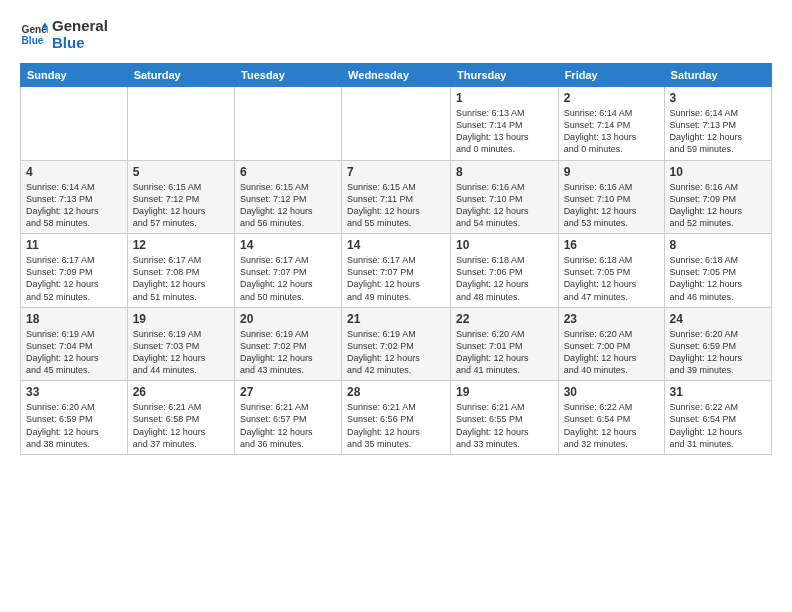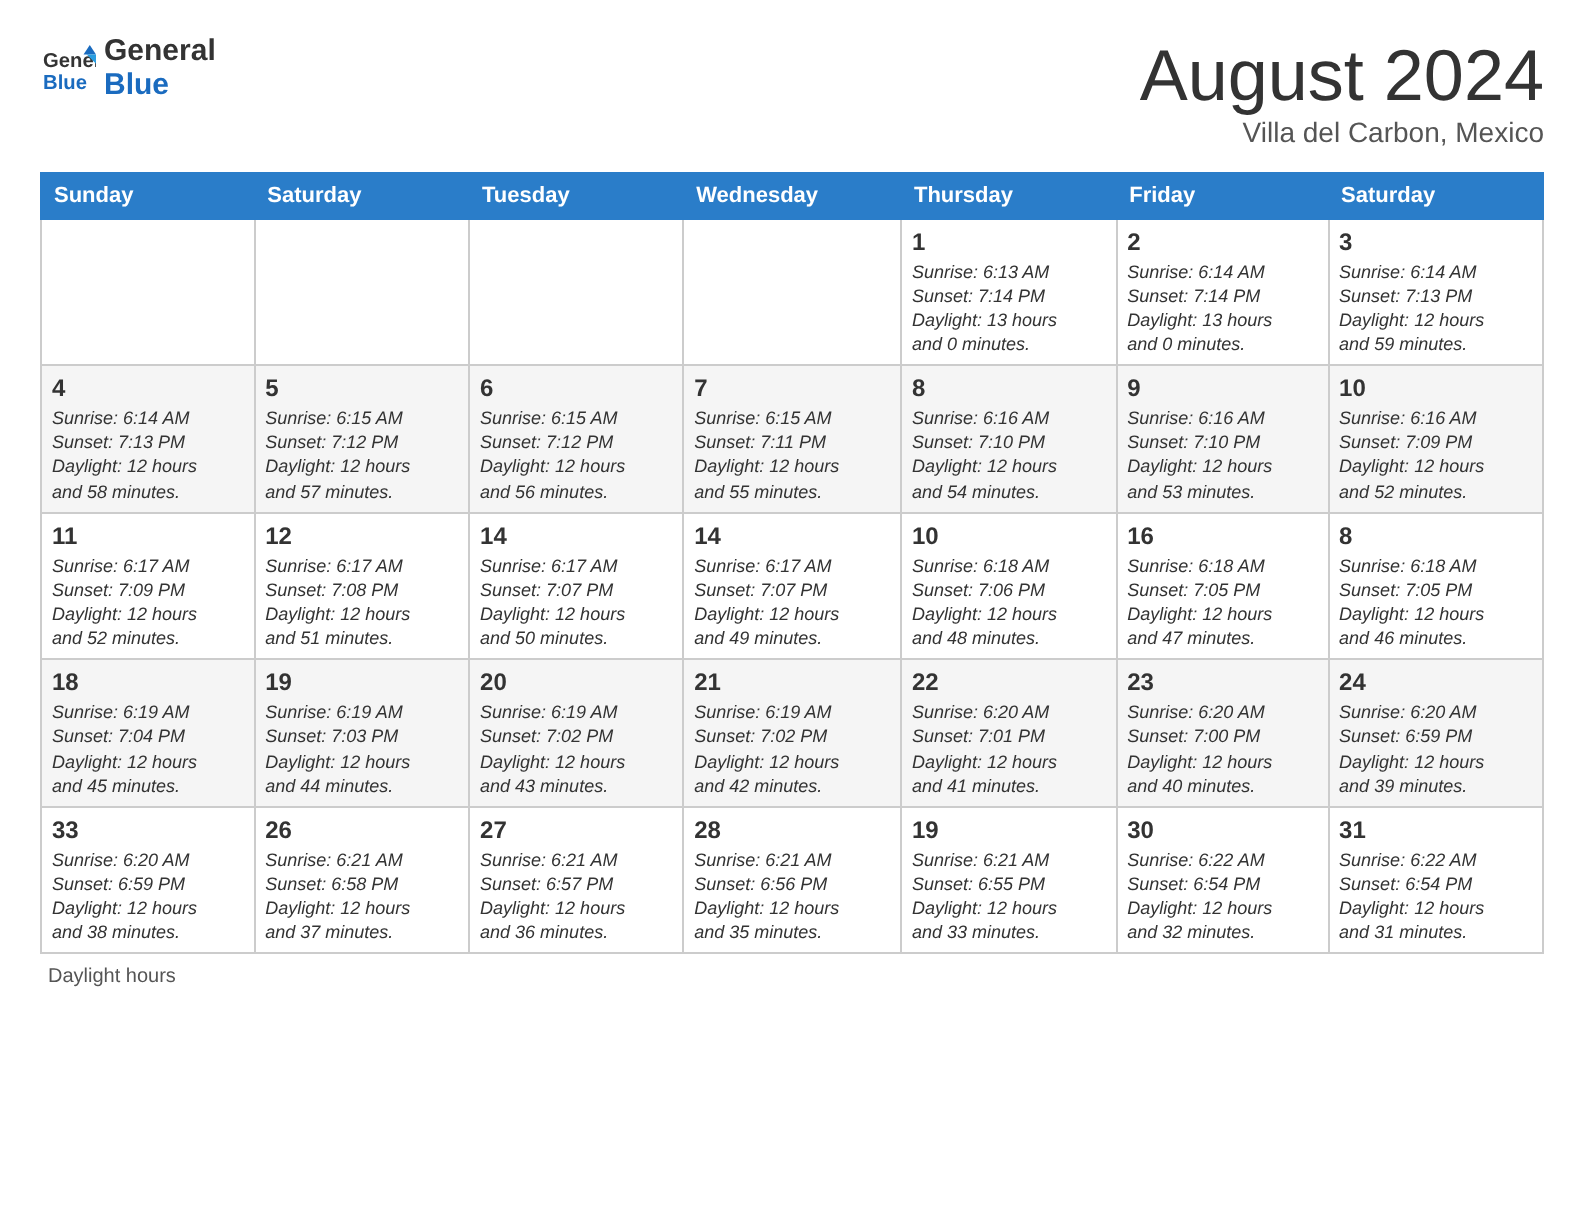"August 2024" div.title-block { html: <div> <div>August 2024</div> <div>Villa del Carbon, Mexico</div> </div> -> none }
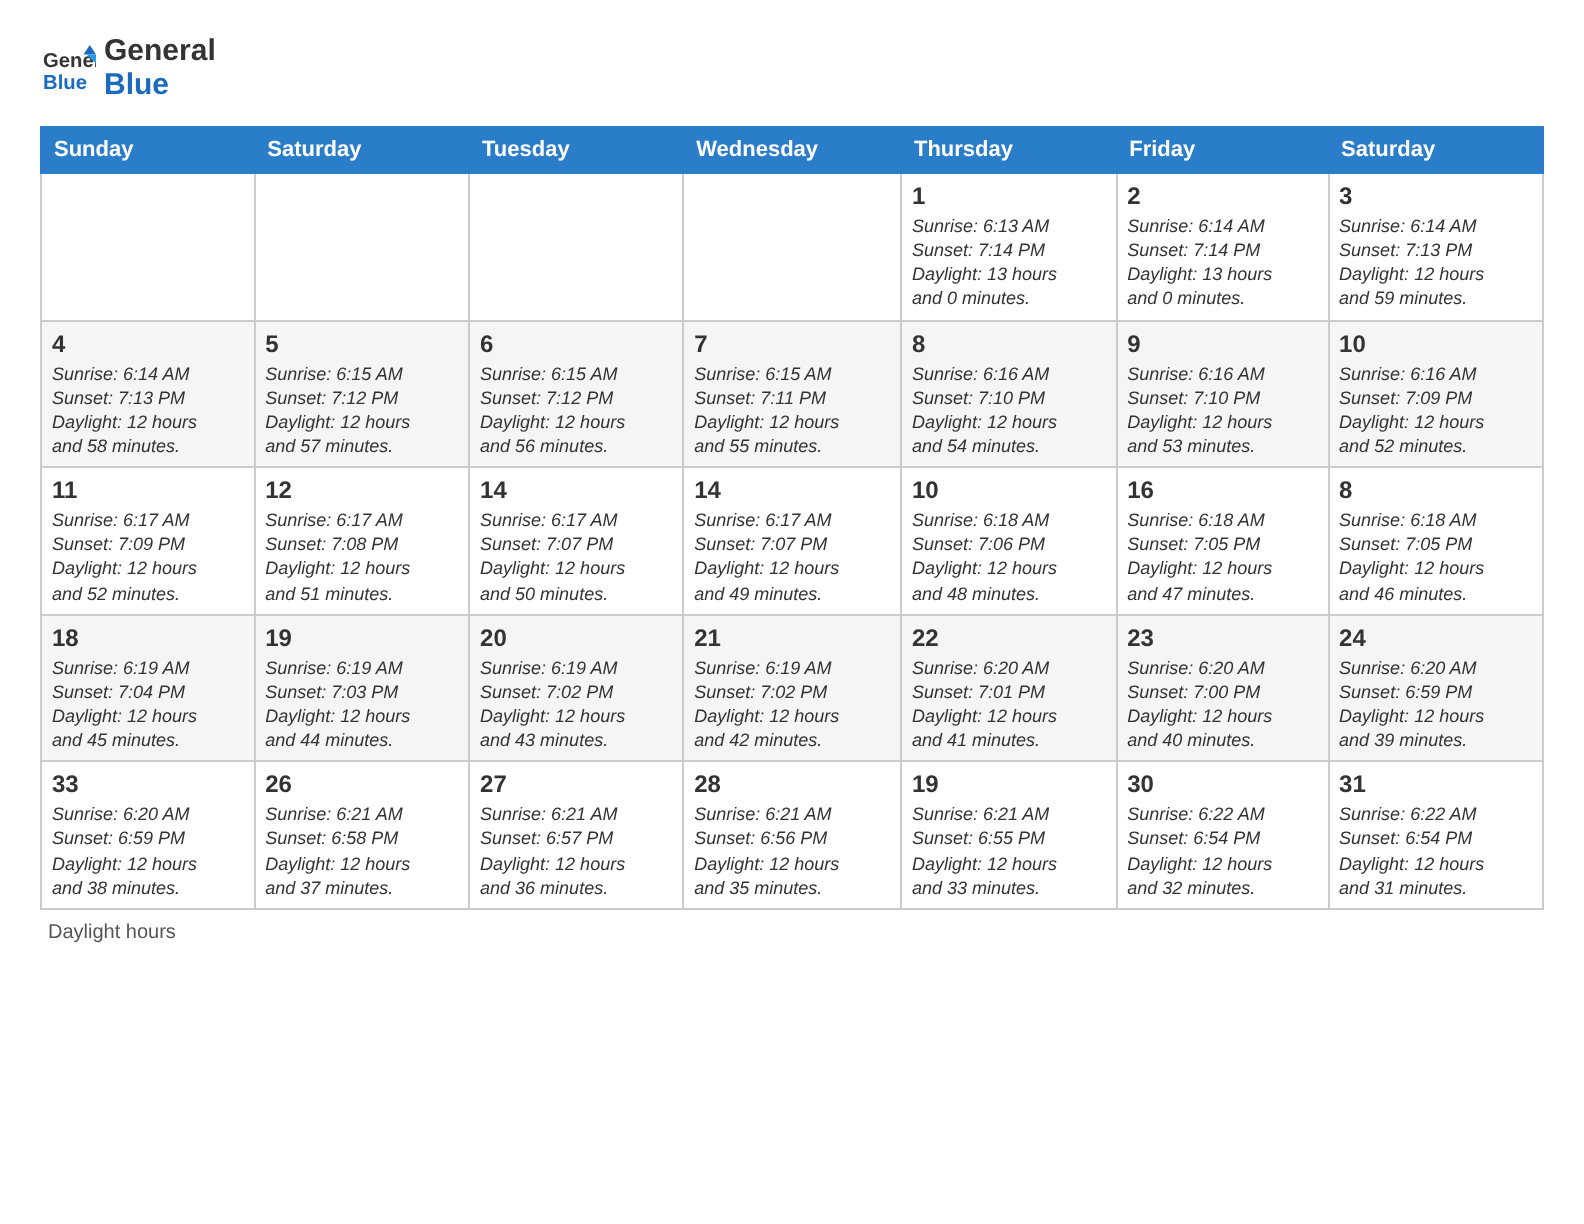"Sunrise: 6:13 AM" .day-info { font-style: italic -> none }
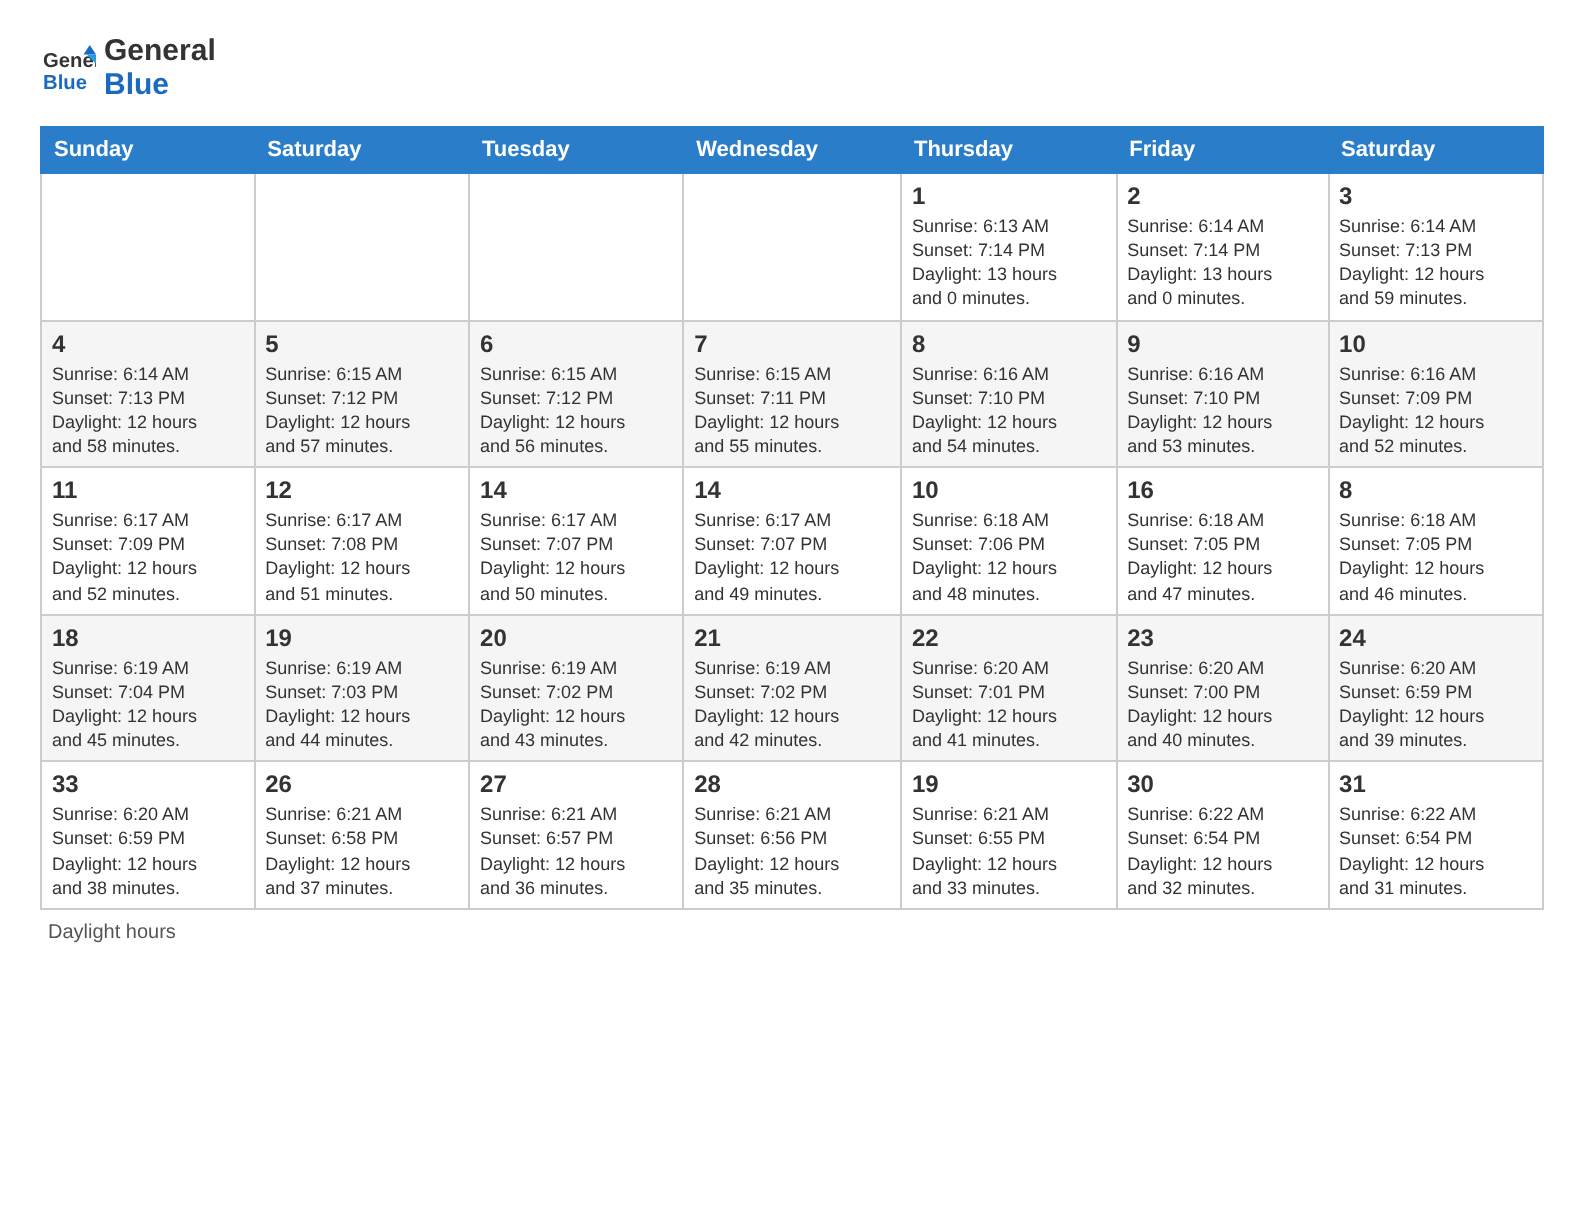"Daylight hours" div.footer { html: <div> <span>Daylight hours</span> </div> -> none }
